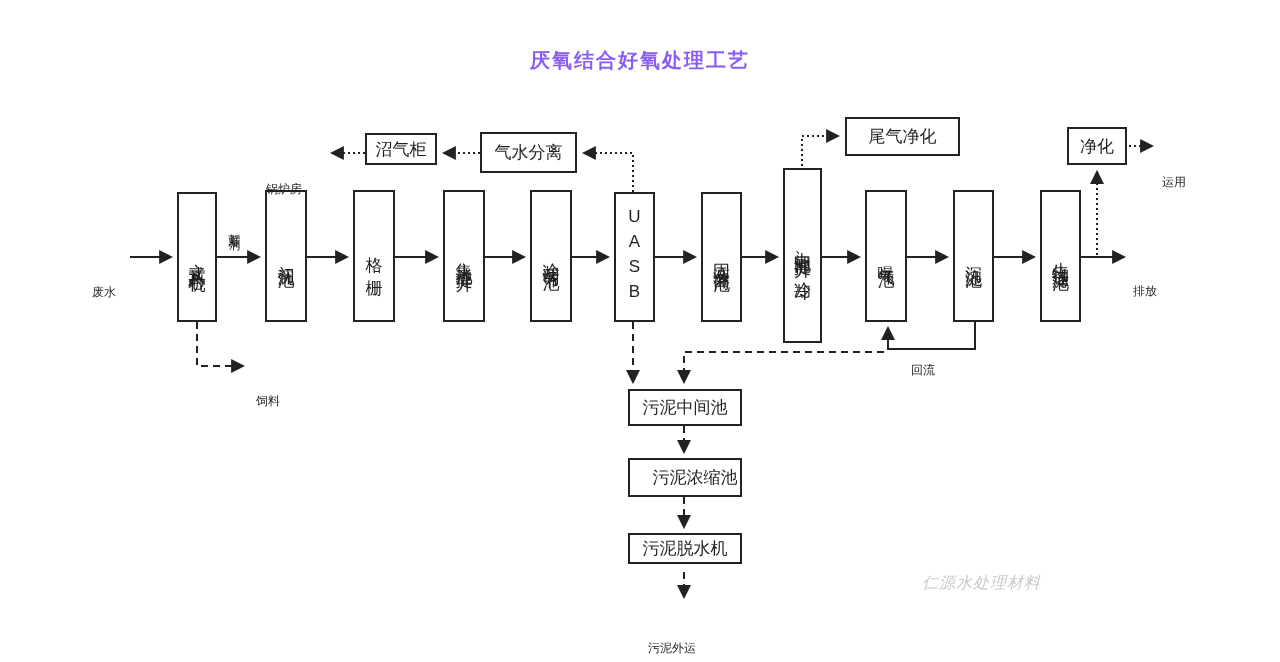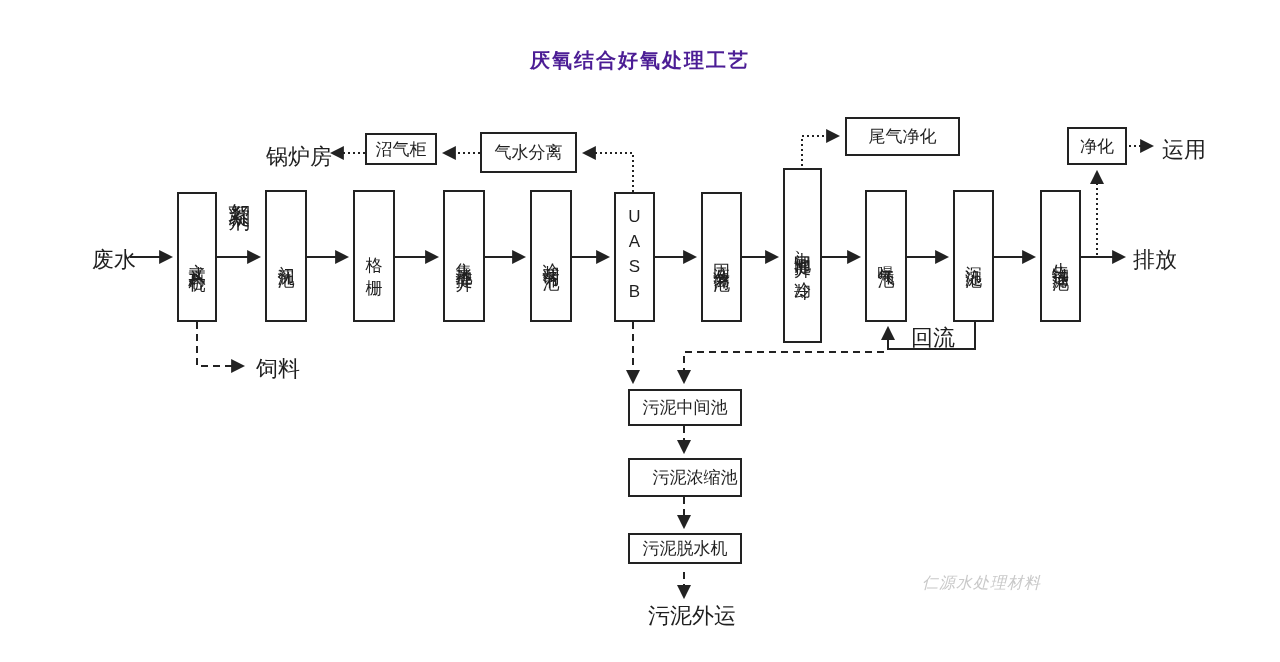"厌氧结合好氧处理工艺" .title { color: #4c1d95 -> #8b5cf6 }
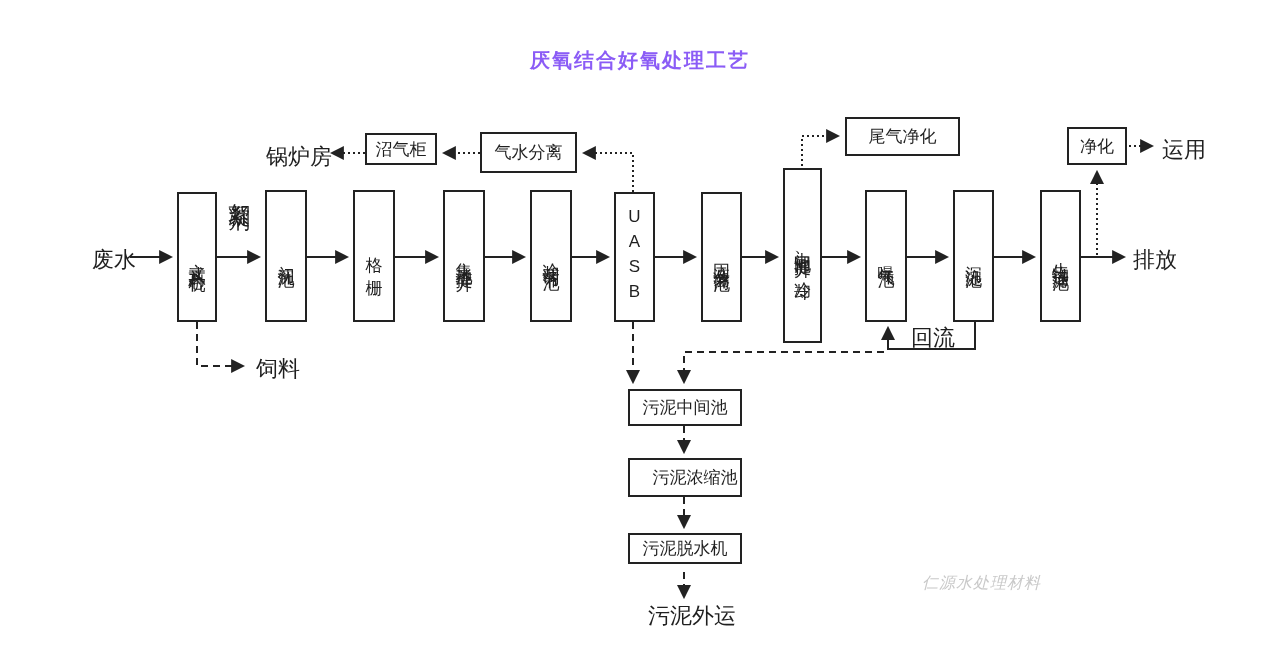"锅炉房" .lbl { font-size: 22px -> 12px; margin-top: none -> 38px }
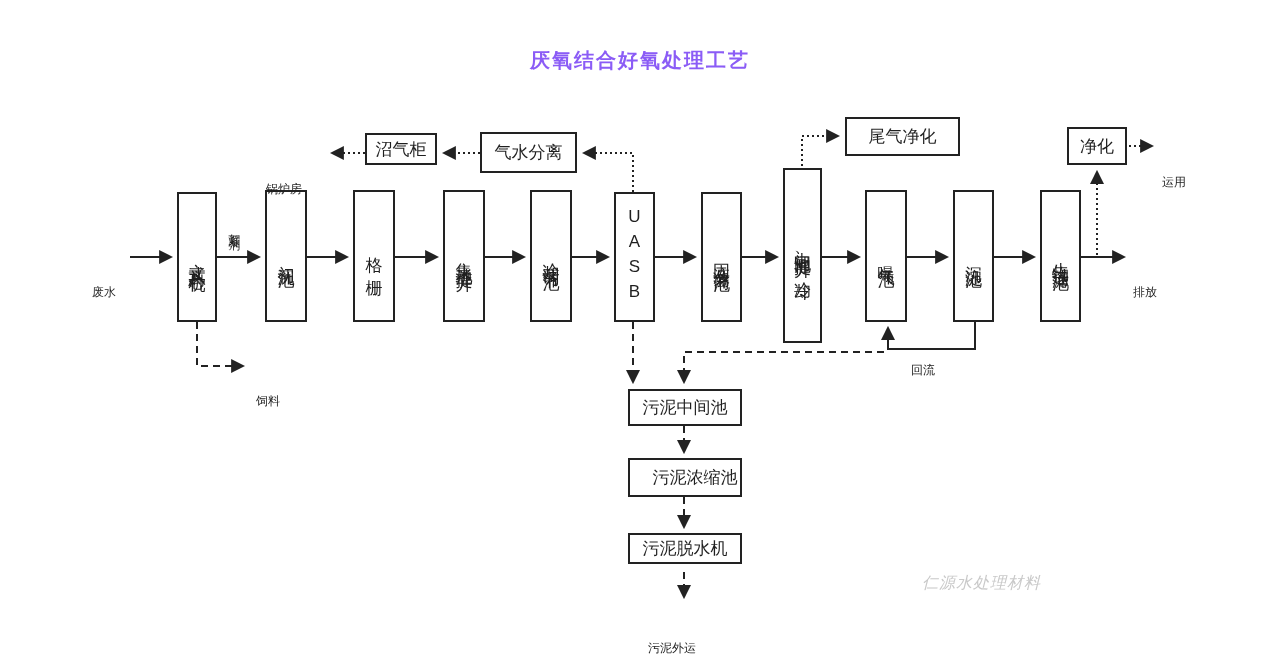"排放" .l-discharge { font-family: none -> Liberation Mono, monospace }
